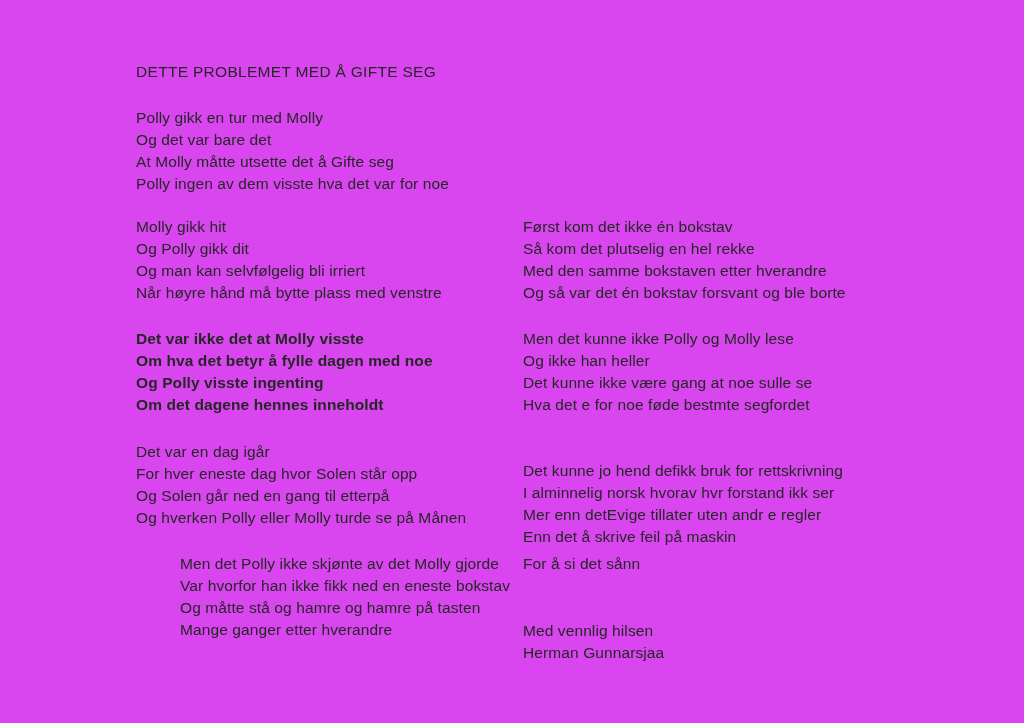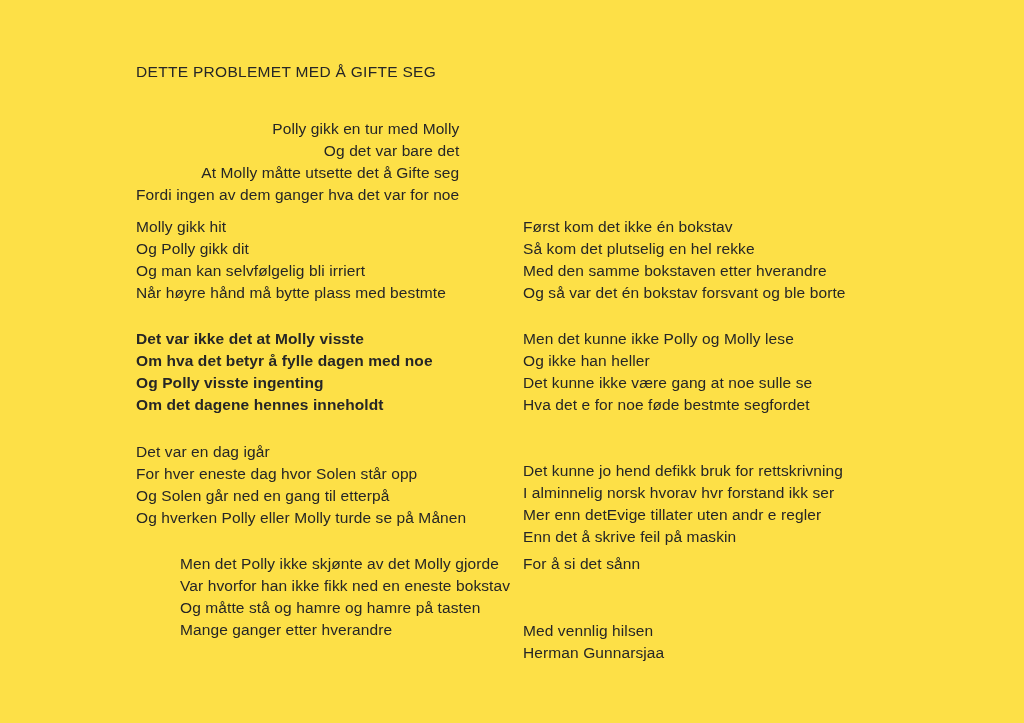"DETTE PROBLEMET MED Å GIFTE" .page { background: #fde047 -> #d946ef }
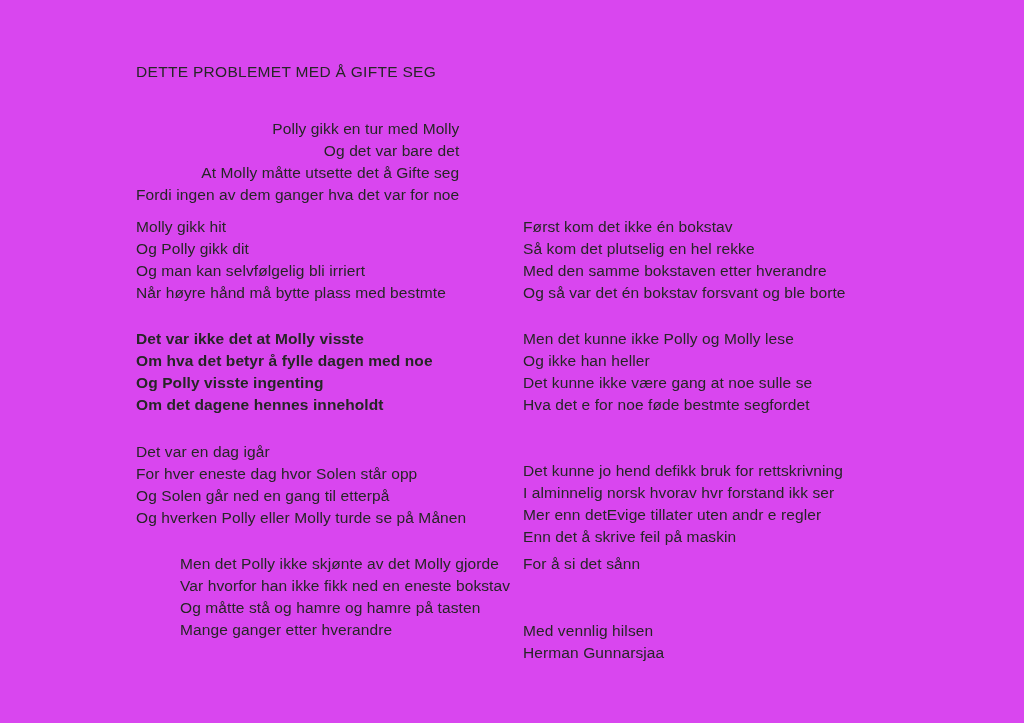"Polly gikk en tur med" div.abs { text-align: right -> none; top: 118px -> 107px }
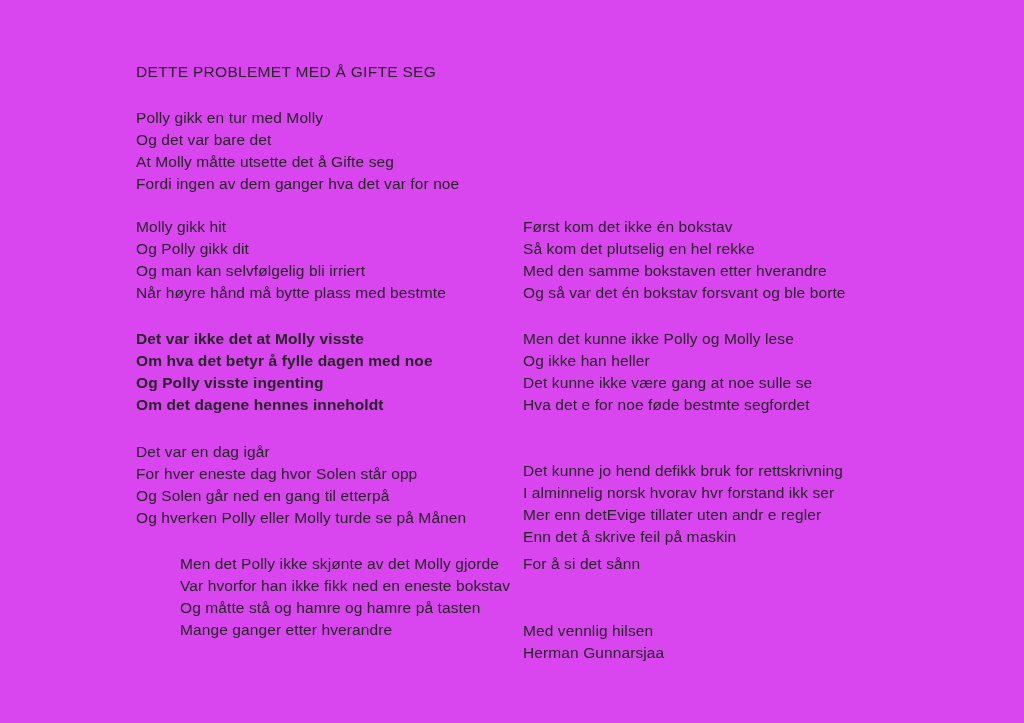"Fordi ingen av dem ganger" div { text: Fordi ingen av dem ganger -> Polly ingen av dem visste }
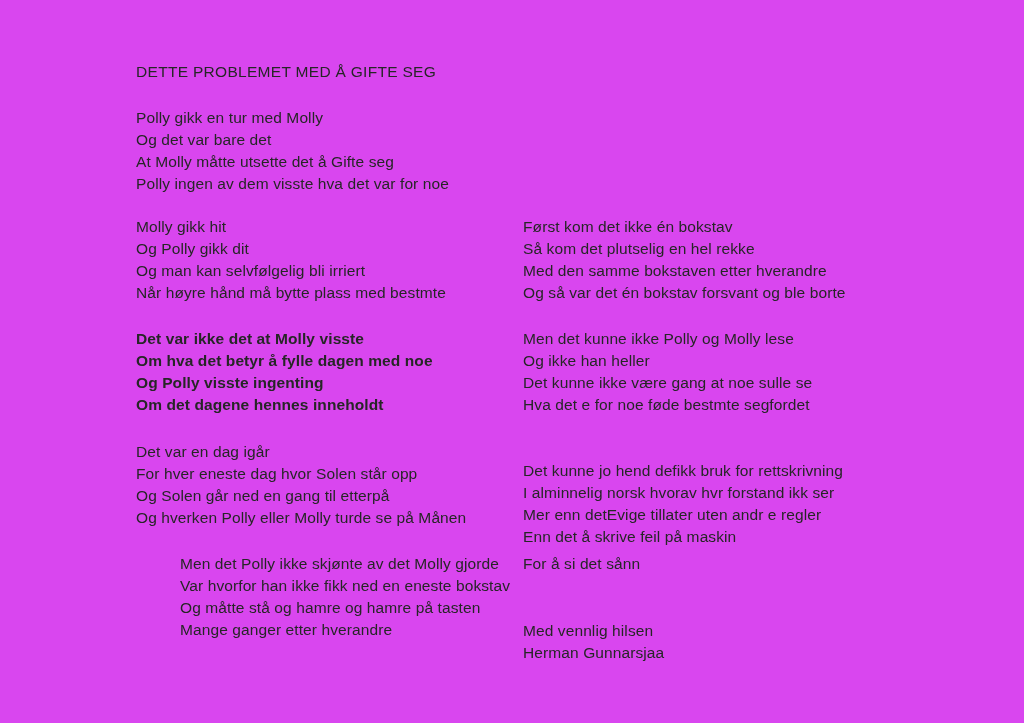"Når høyre hånd må bytte" div { text: bestmte -> venstre }
